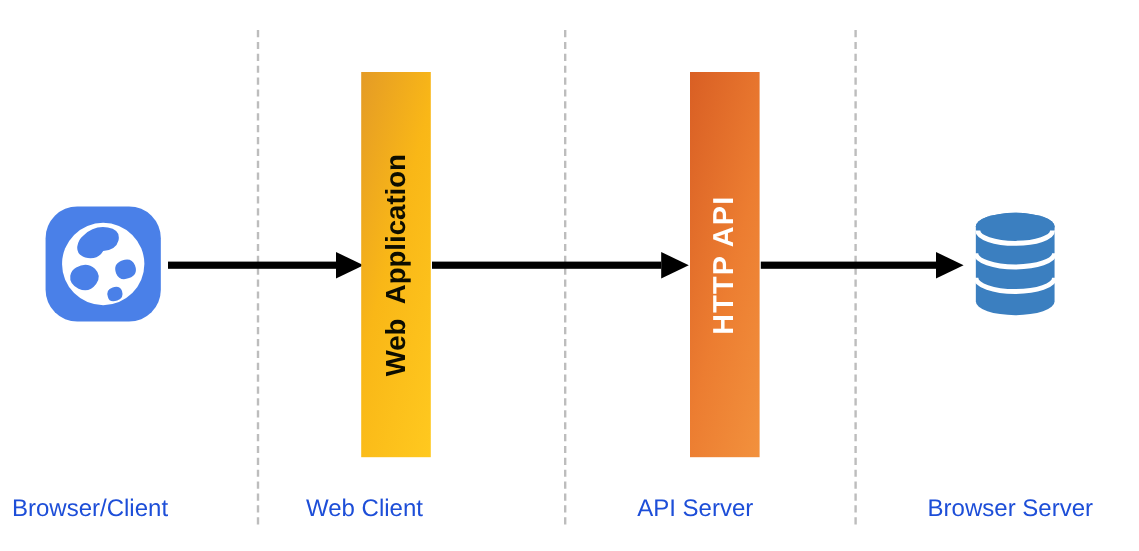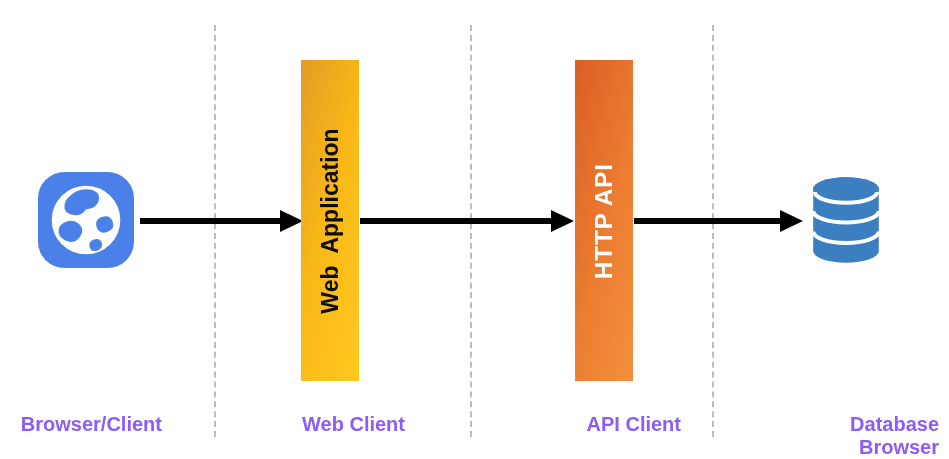"Browser/Client" .caption { color: #8b5cf6 -> #1d4ed8; font-weight: bold -> none; text-align: right -> left }
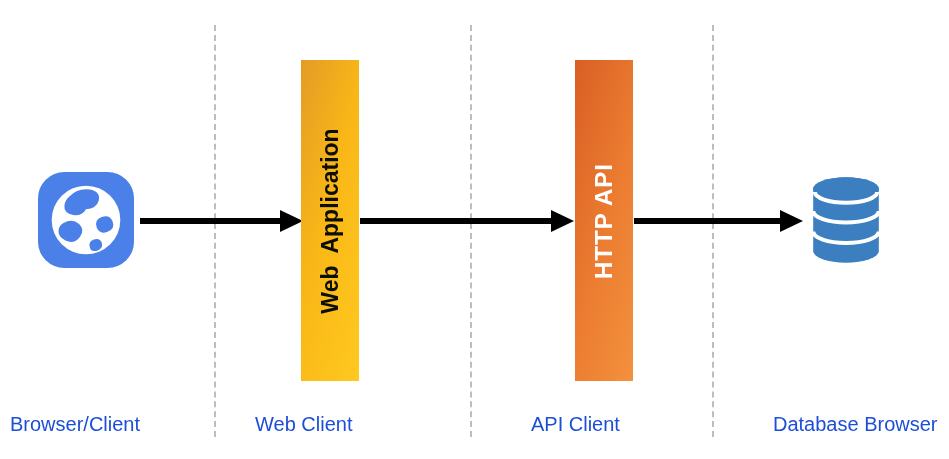"API Client" div.caption { text: Client -> Server }
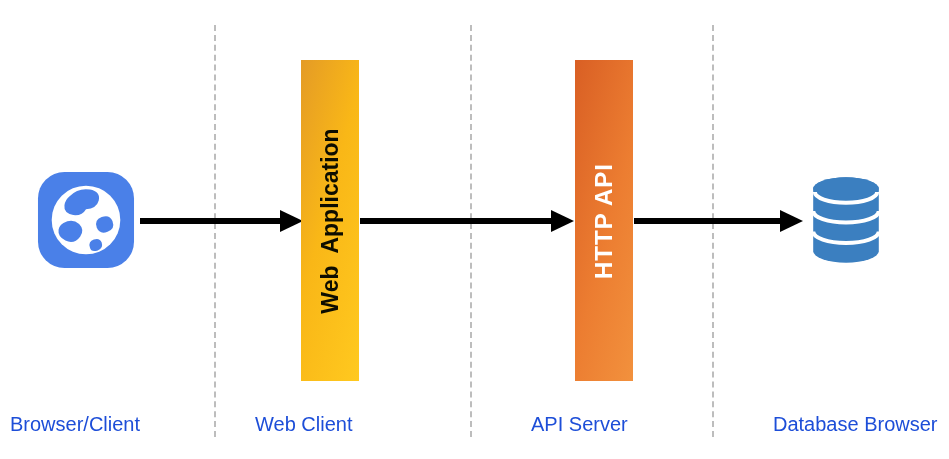"Database Browser" div.caption { text: Database Browser -> Browser Server }
